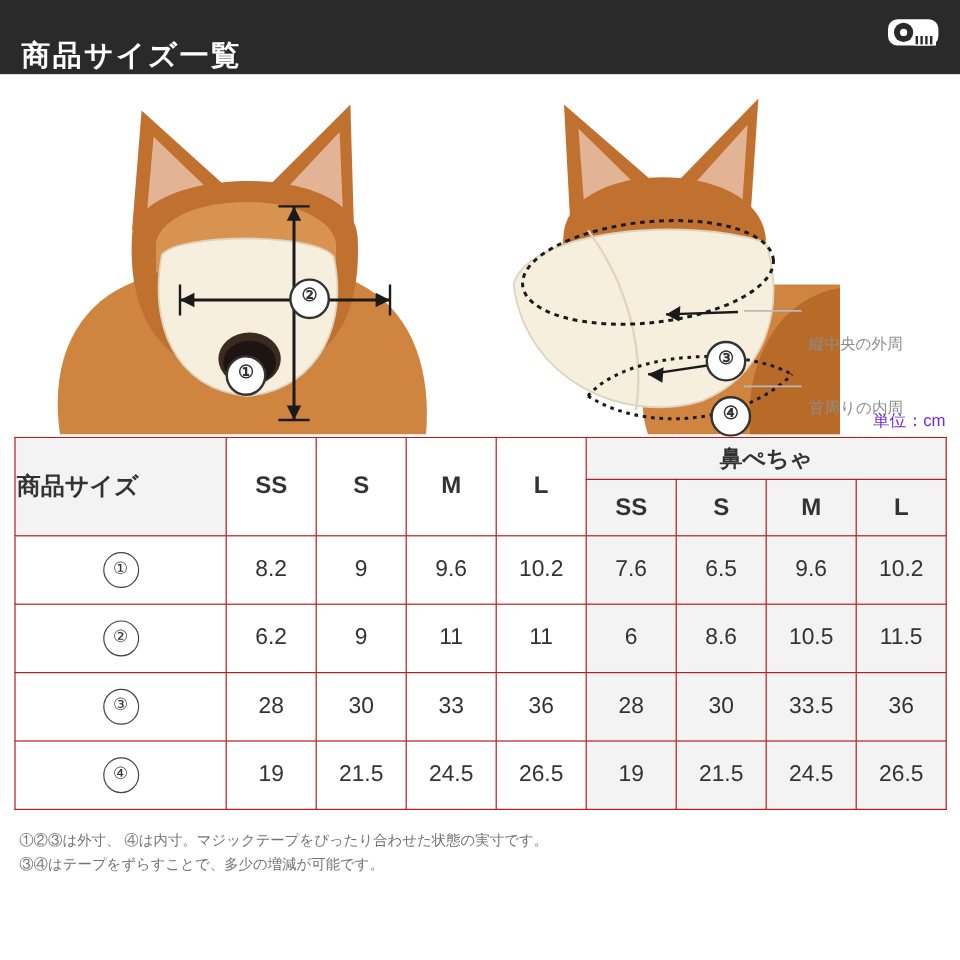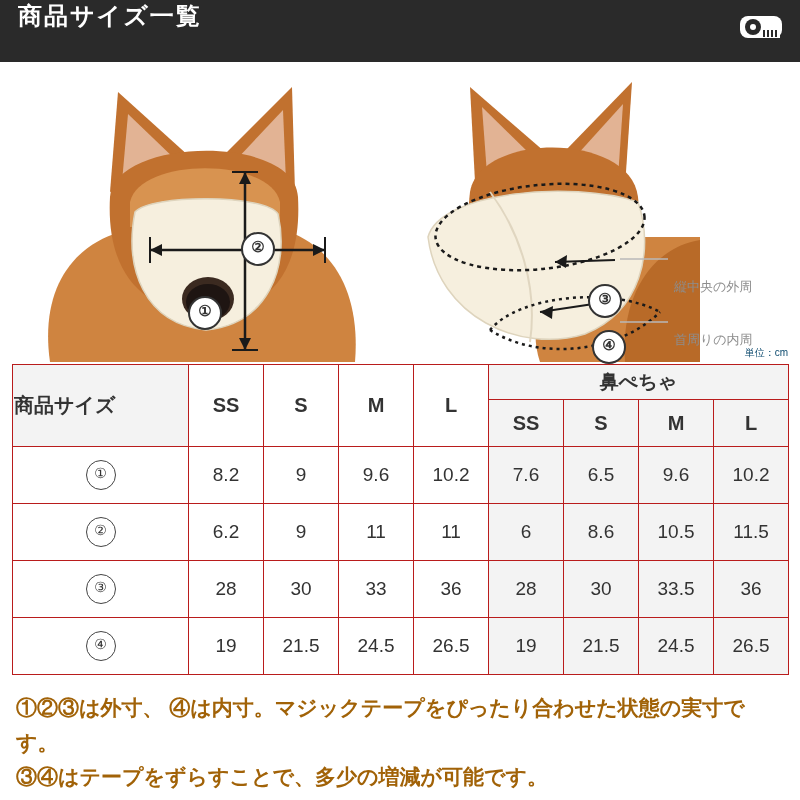"商品サイズ一覧" .header { align-items: flex-start -> flex-end }
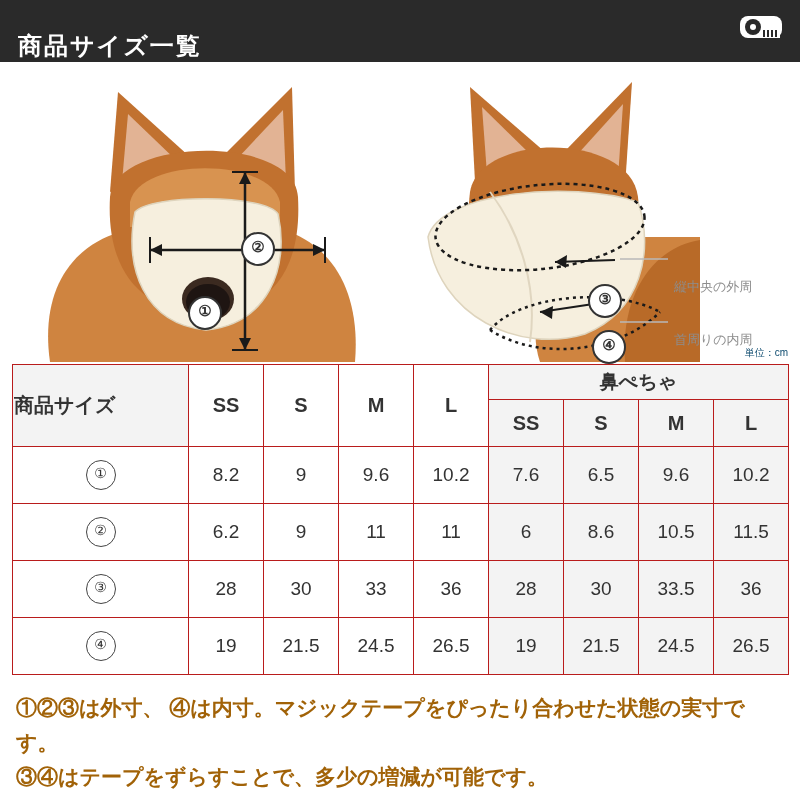"単位：cm" .unit { color: #0c4a6e -> #6d28d9; font-size: 10px -> 14px }
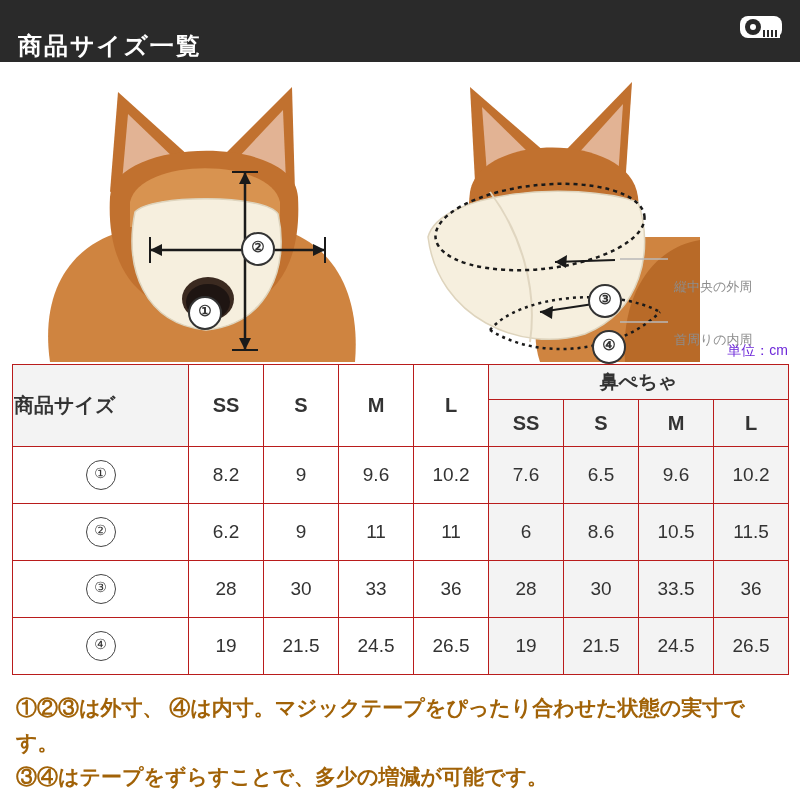"①②③は外寸、 ④は内寸。マジックテープをぴったり合わせた状態の実寸です。" .notes { color: #a16207 -> #737373; font-size: 21px -> 12px; font-weight: bold -> none }
